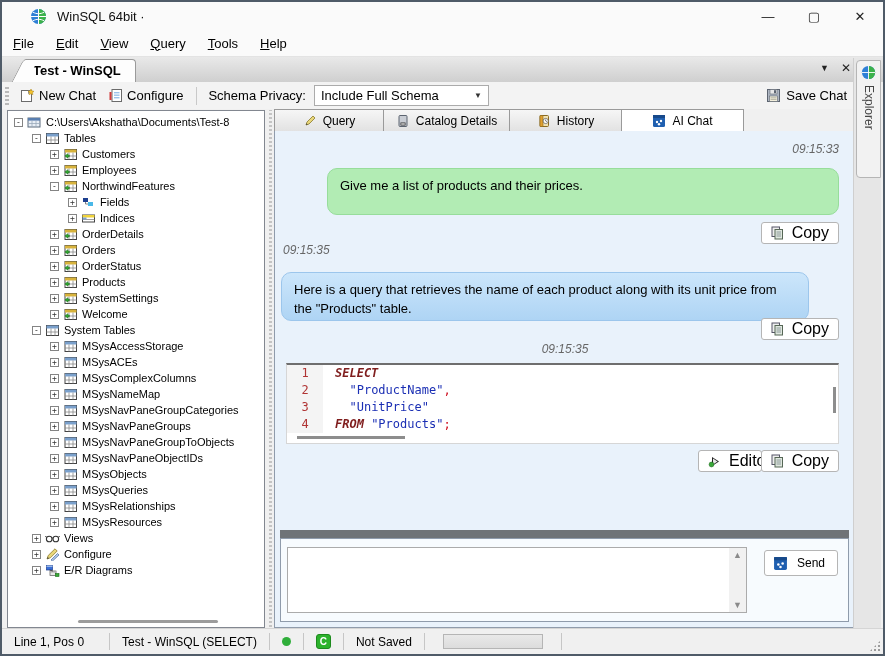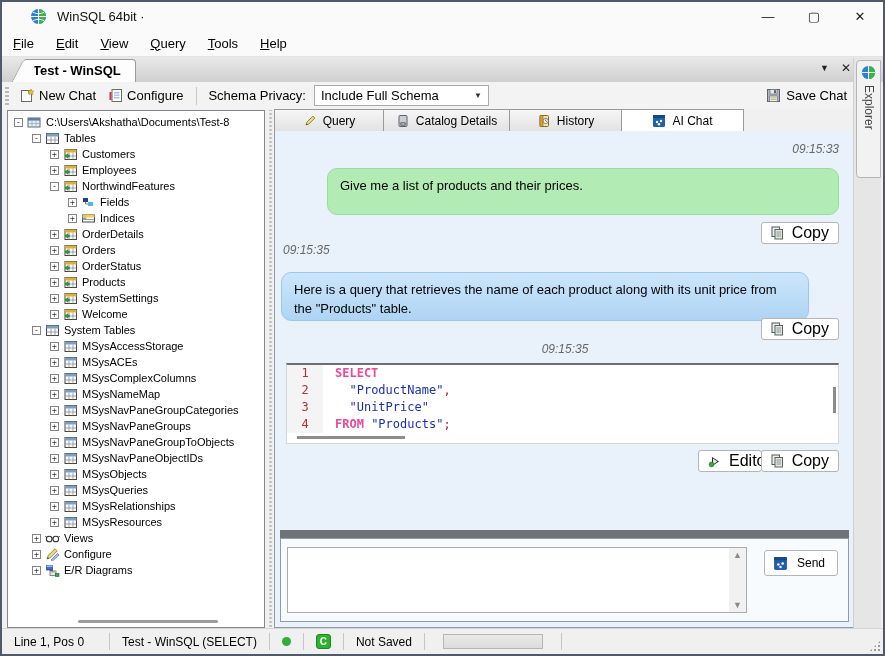"SELECT" .tok-kw { color: #ec4899 -> #7f1d1d; font-style: none -> italic }
